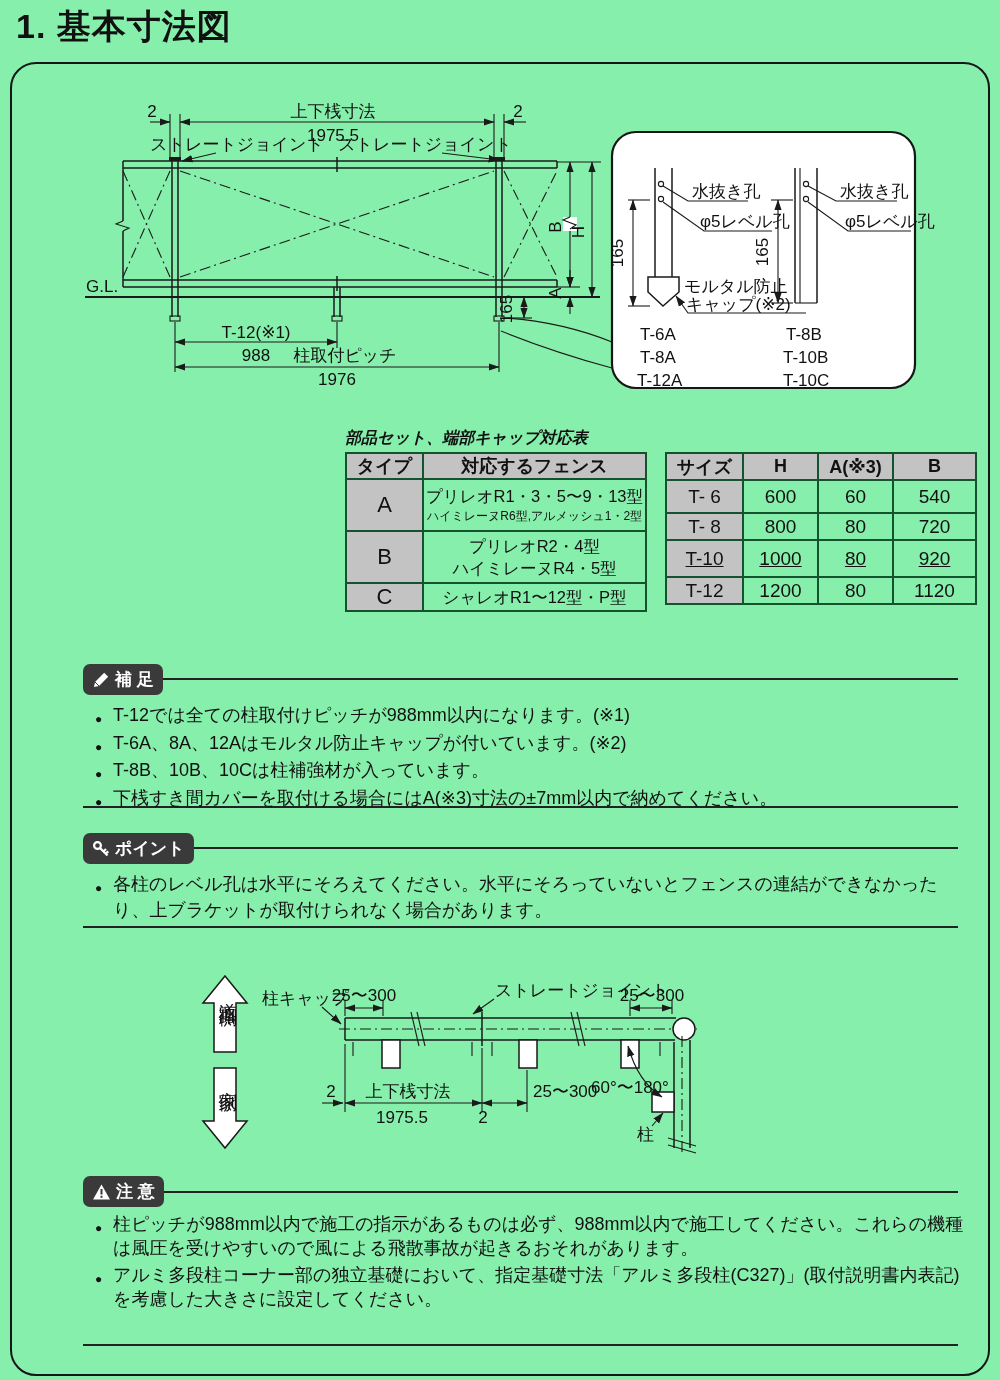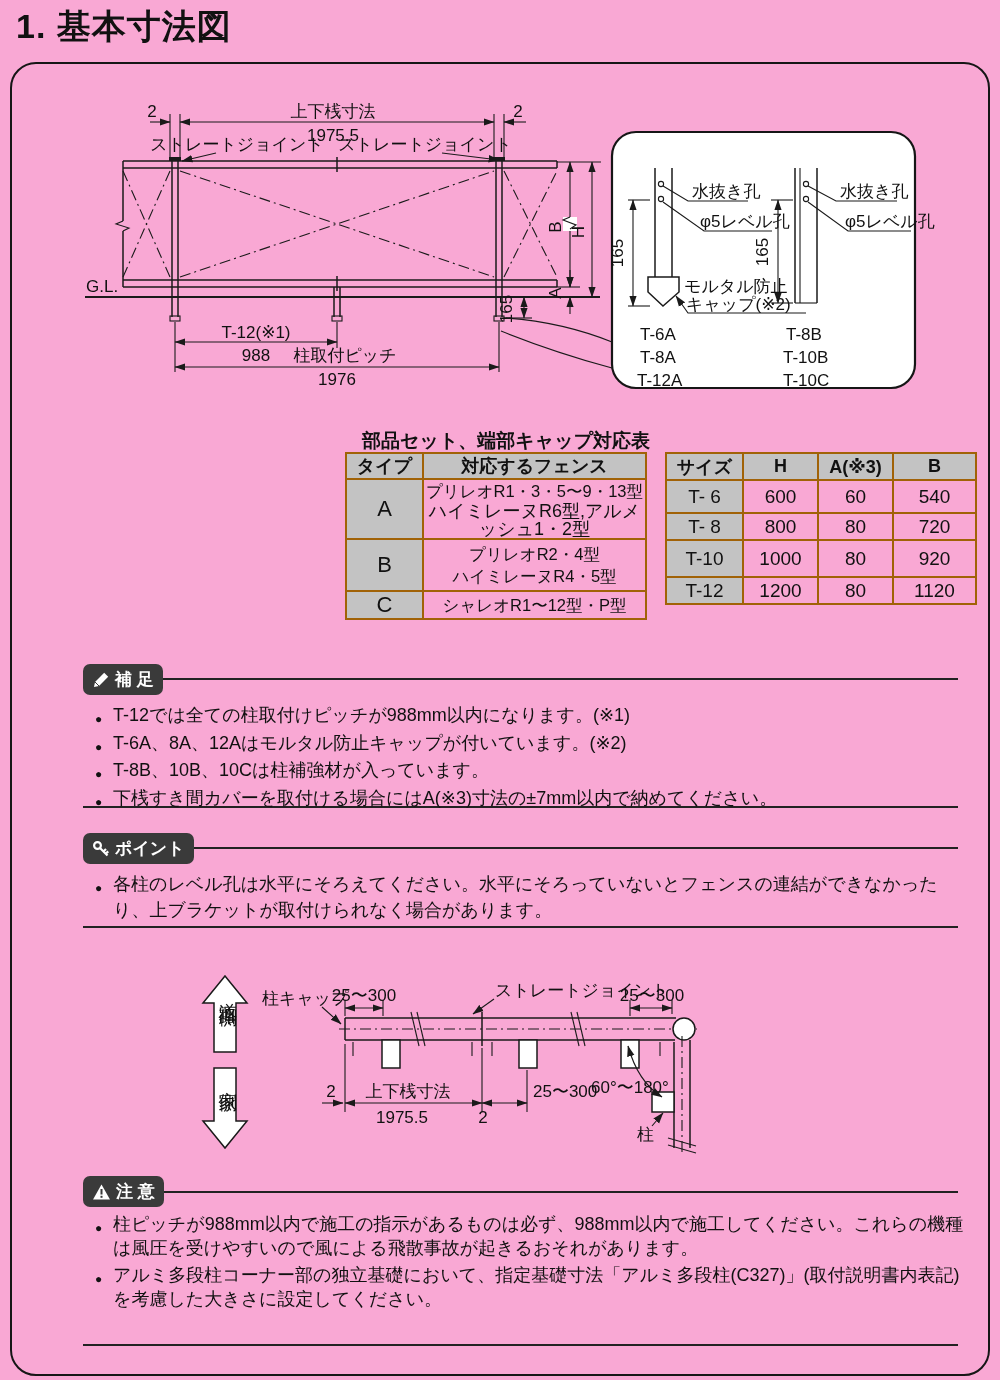"1. 基本寸法図" .page { background: #f9a8d4 -> #86efac }
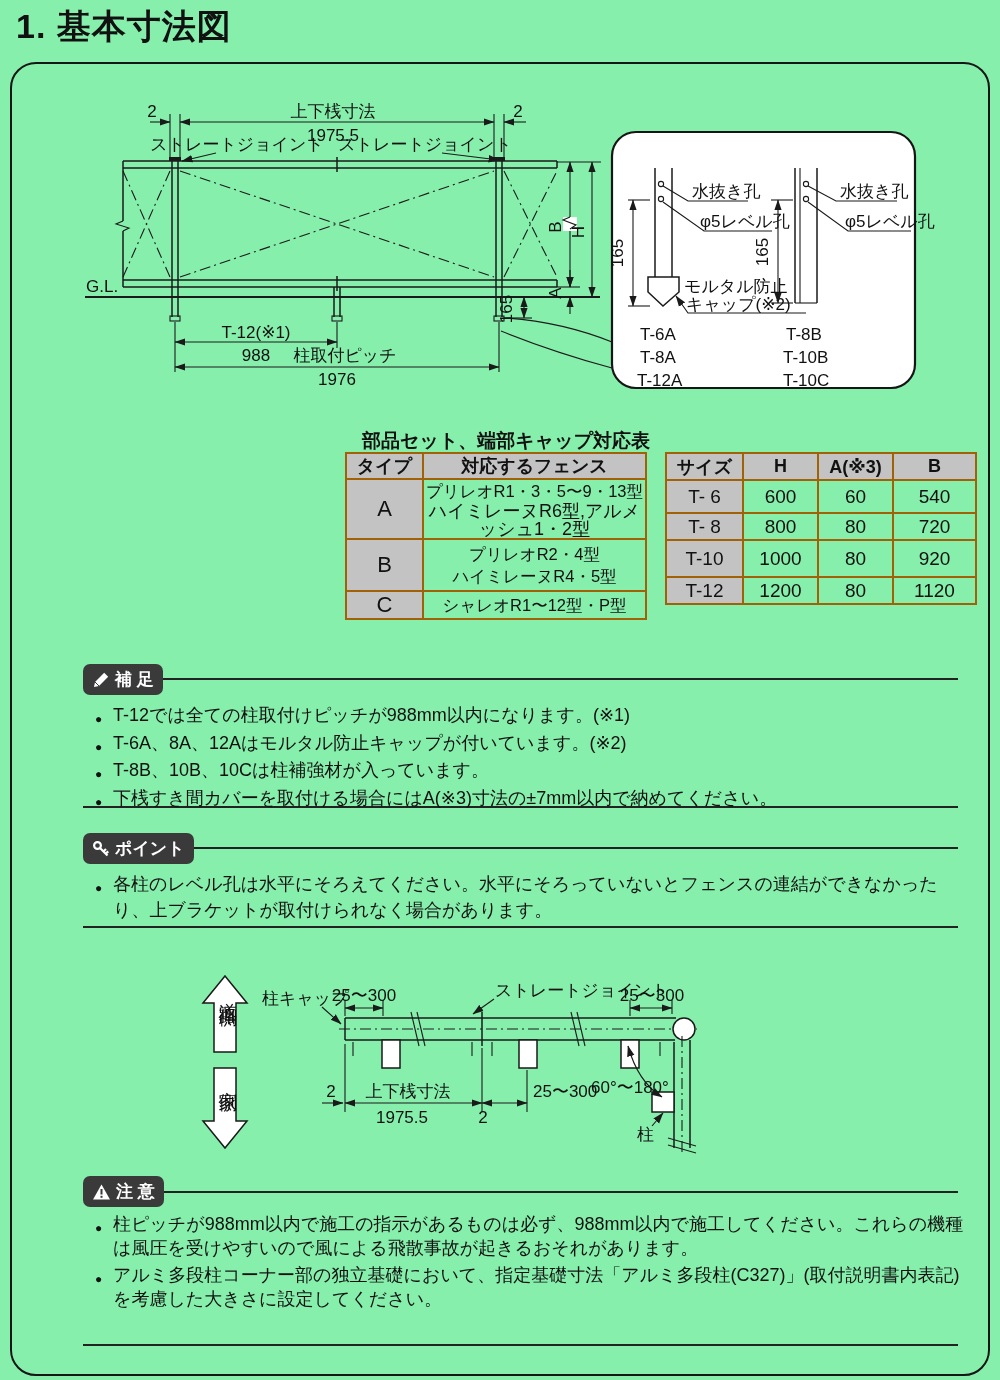"部品セット、端部キャップ対応表" .tbl-title { font-size: 19px -> 16px; font-style: none -> italic; left: 362px -> 345px }
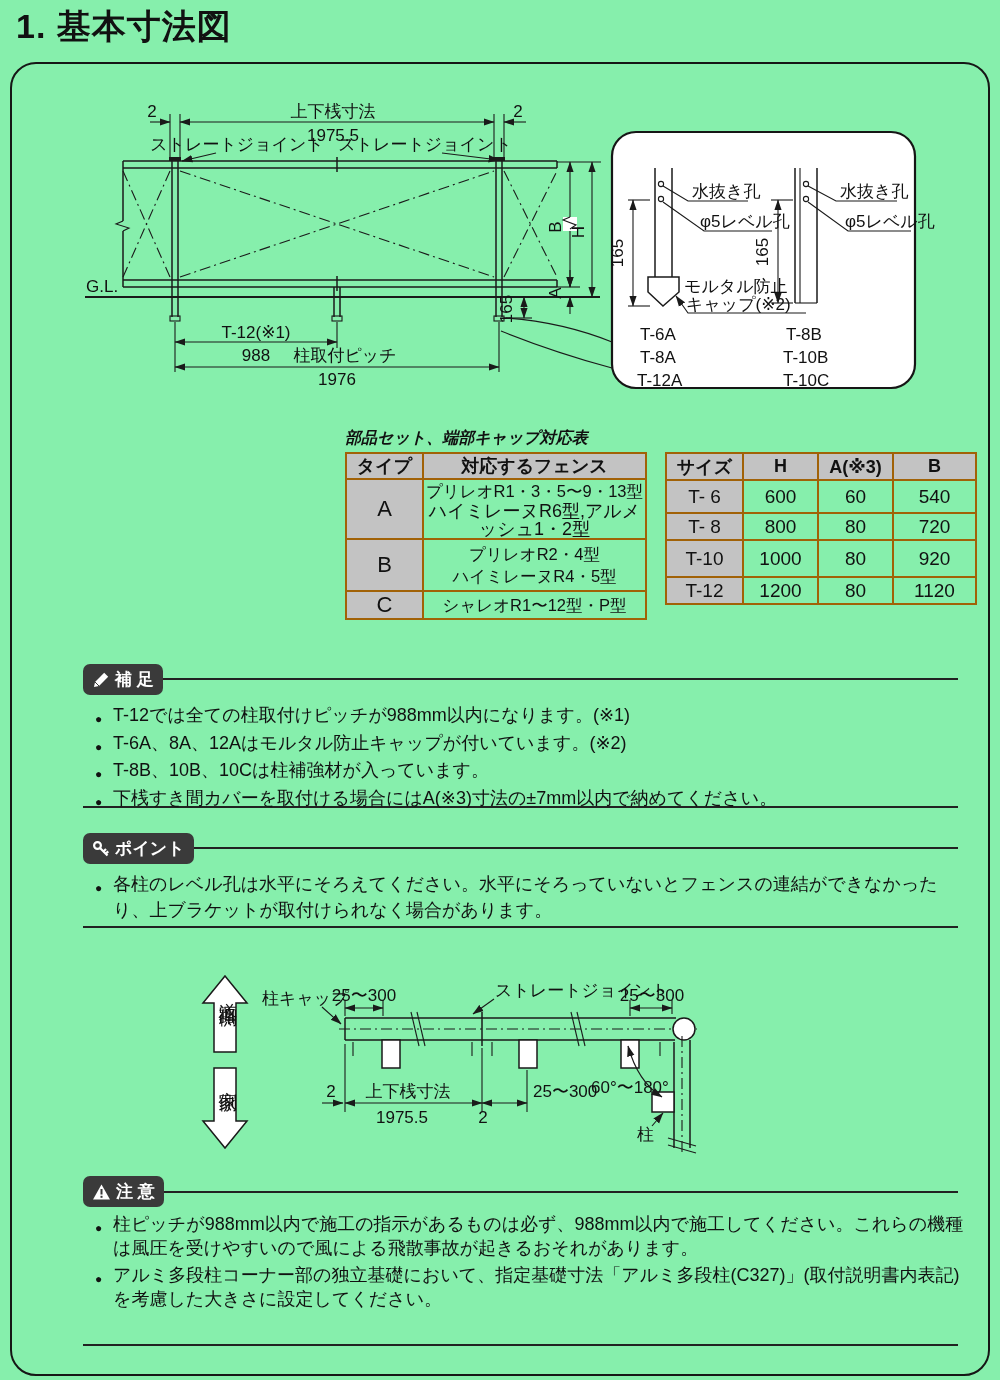"タイプ" .tbl td,.tbl th { border: 2px solid #a16207 -> 2px solid #14532d }
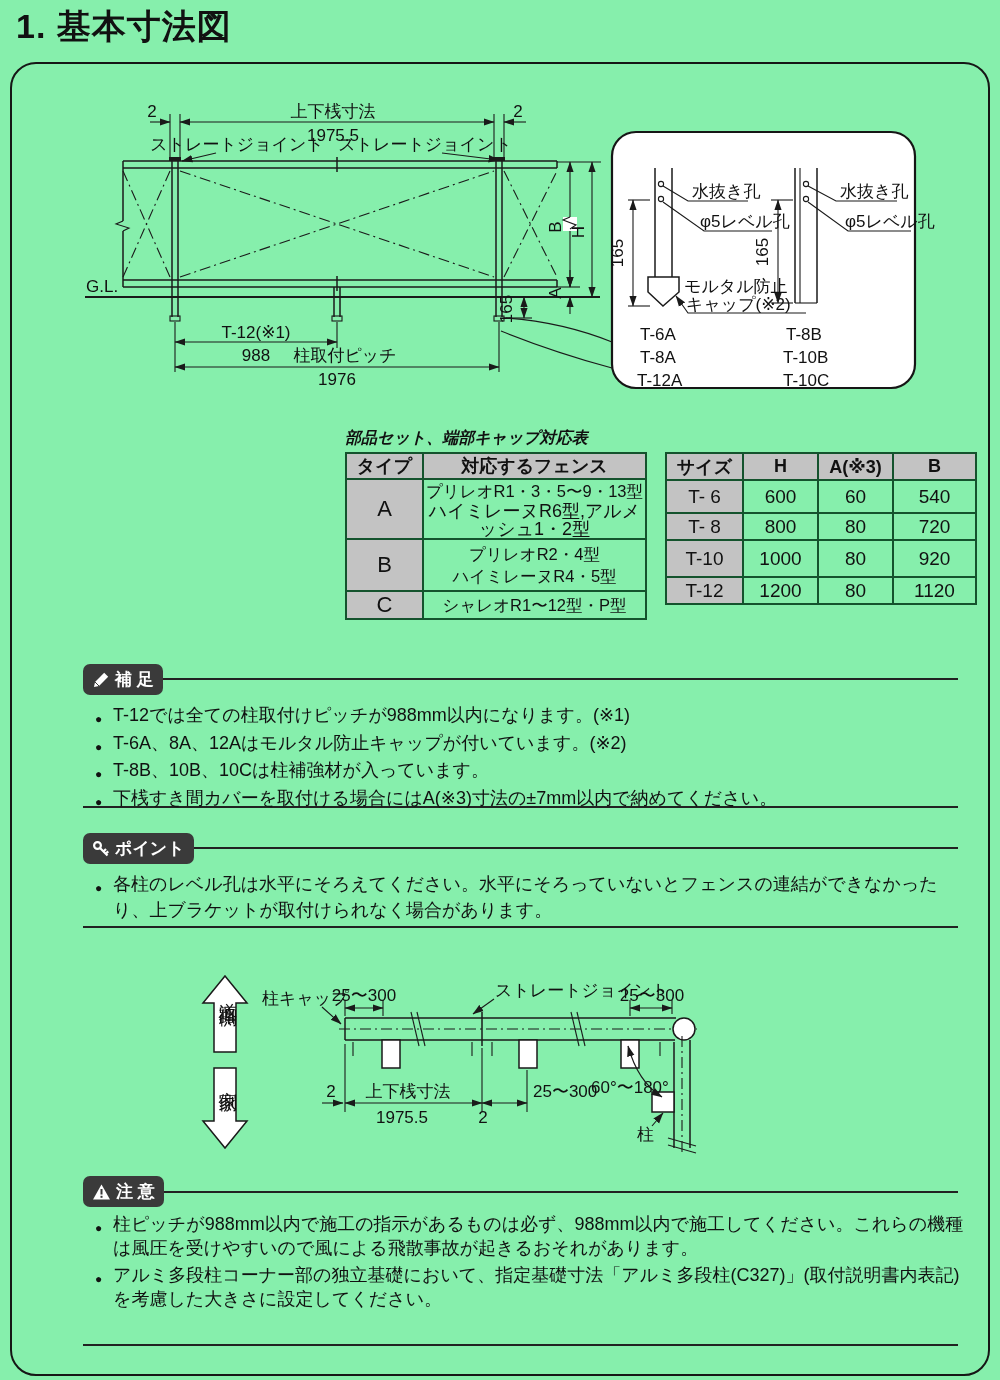"ハイミレーヌR6型,アルメッシュ1・2型" .f2 { font-size: 18px -> 12px }
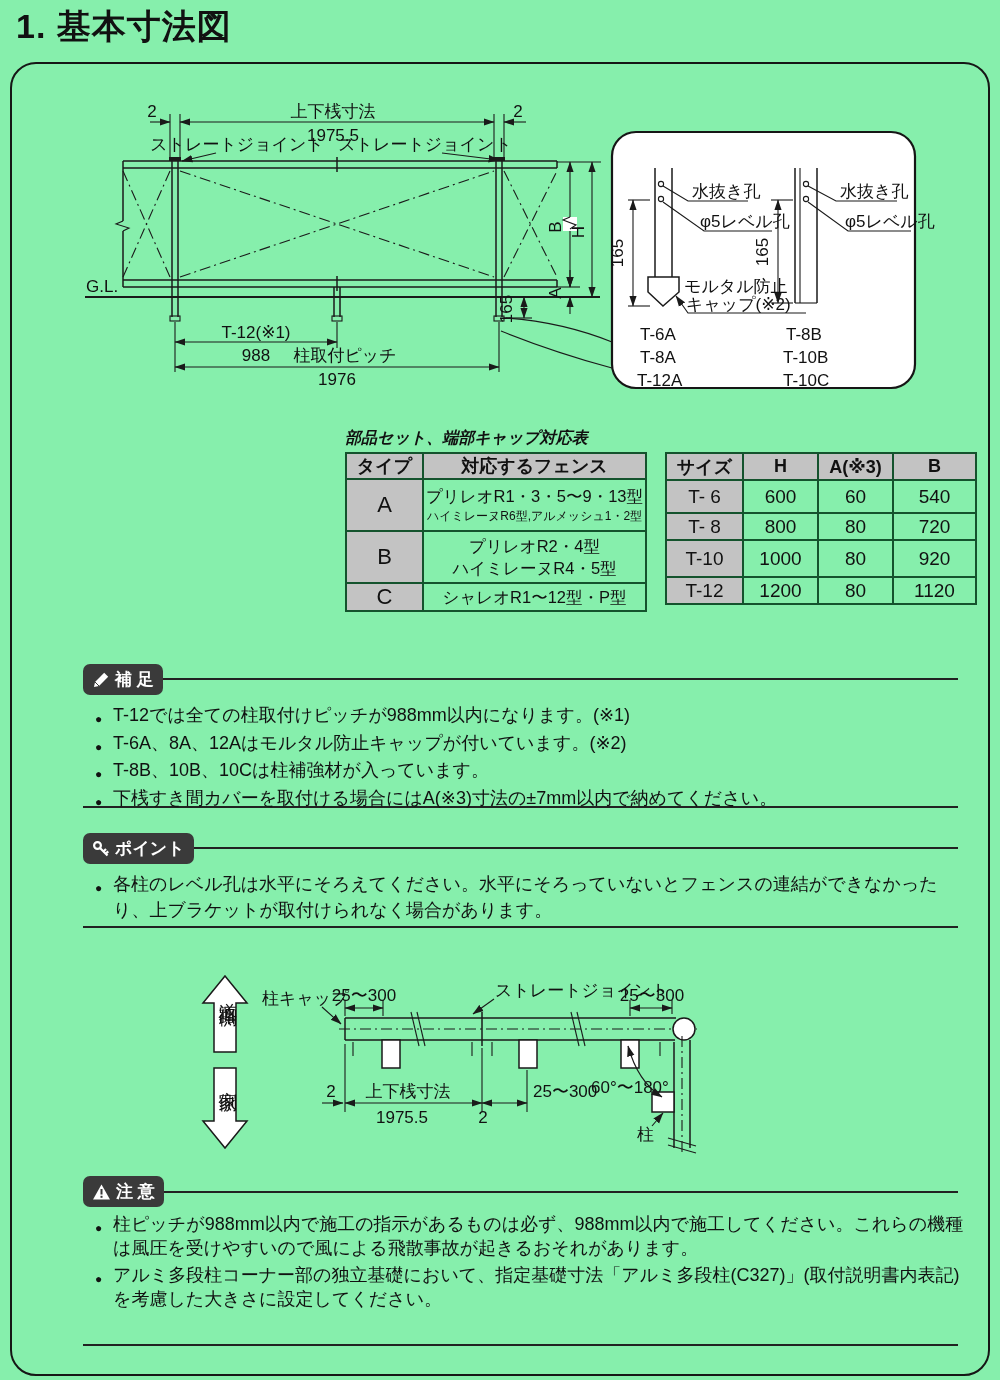"T-10" tr { text-decoration: none -> underline }
